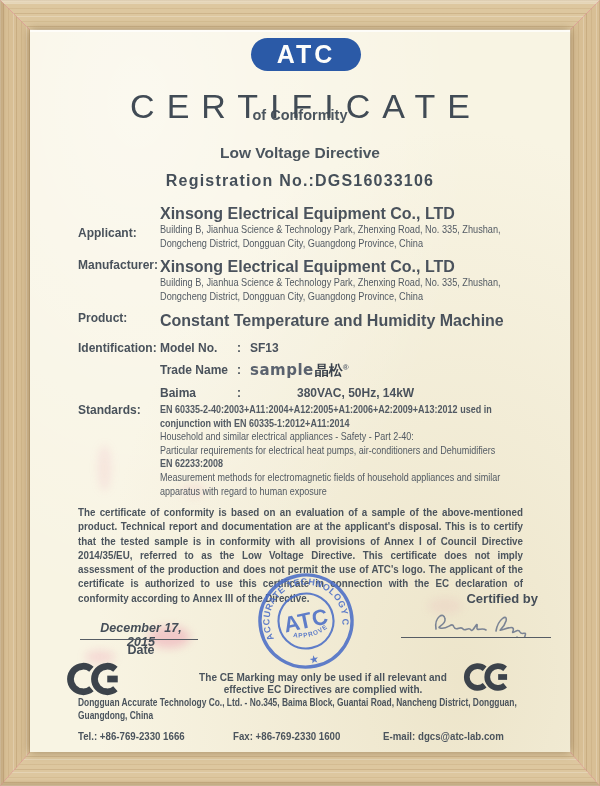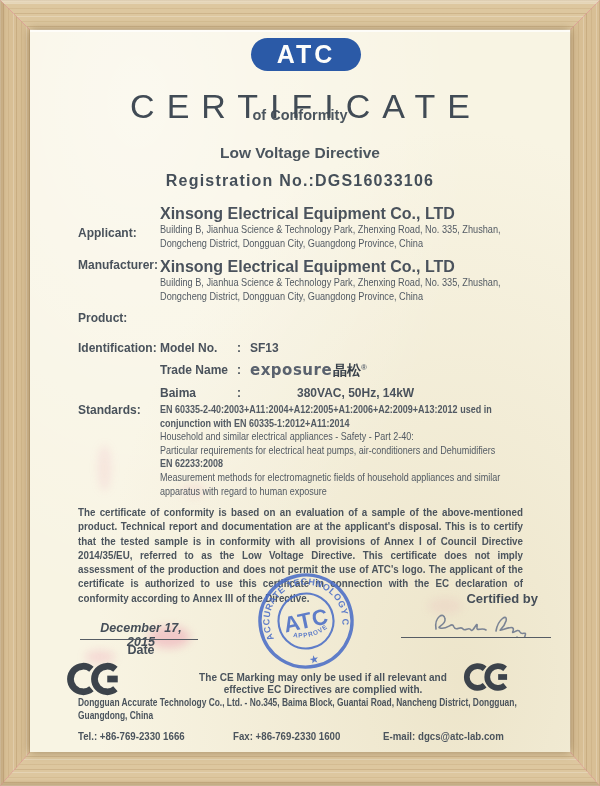"Constant Temperature and Humidity" div.val { html: none -> <div>Constant Temperature and Humidity Machine</div> }
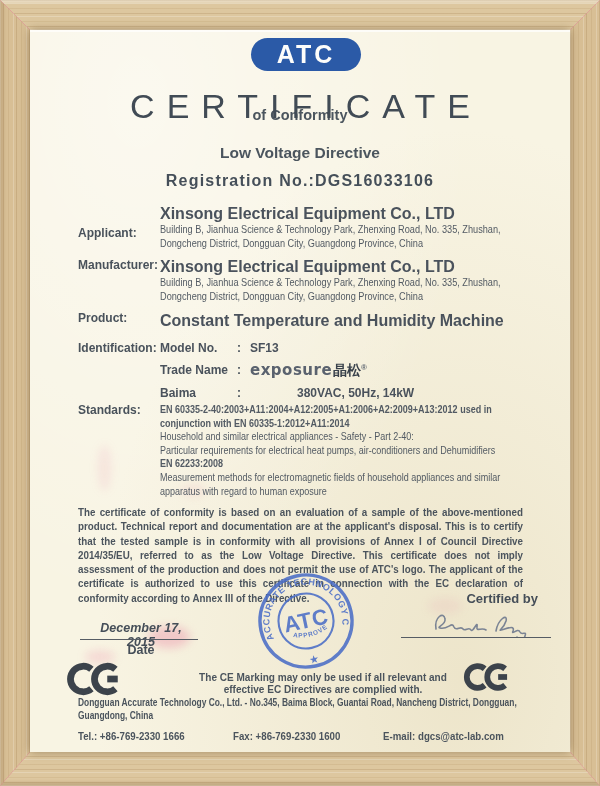"exposure" span.semsong { text: exposure -> sample }
